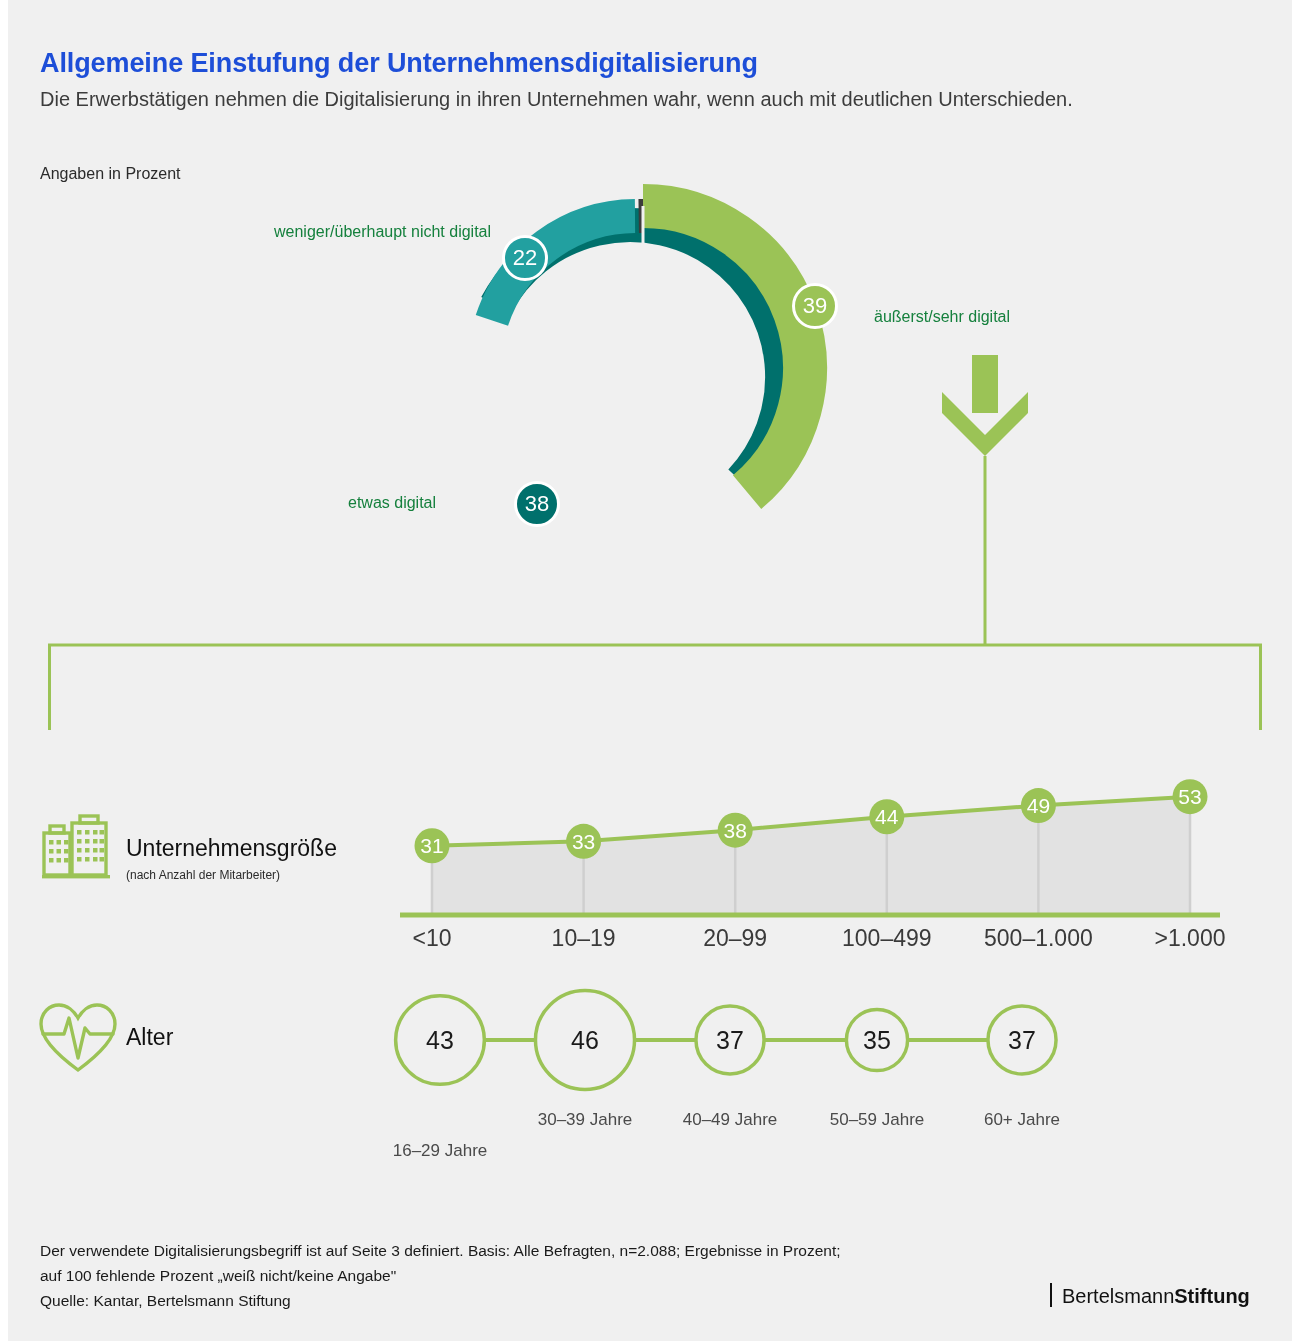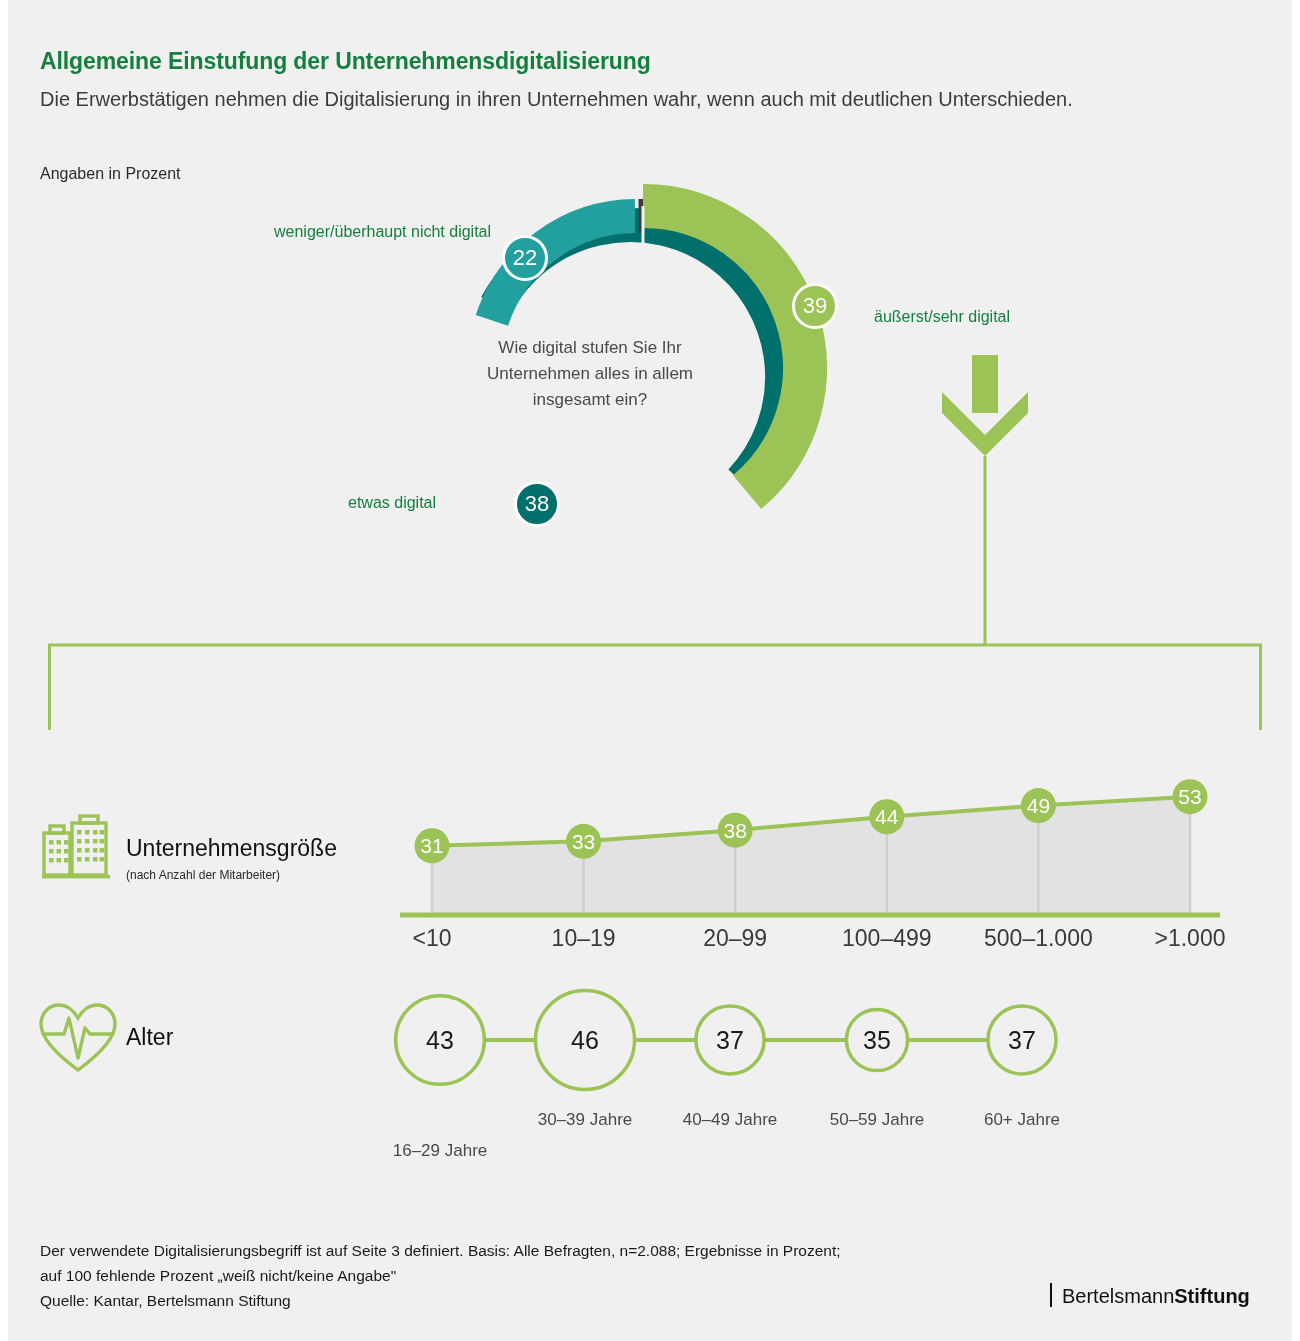"Allgemeine Einstufung der" #title { color: #15803d -> #1d4ed8; font-size: 23px -> 27px }
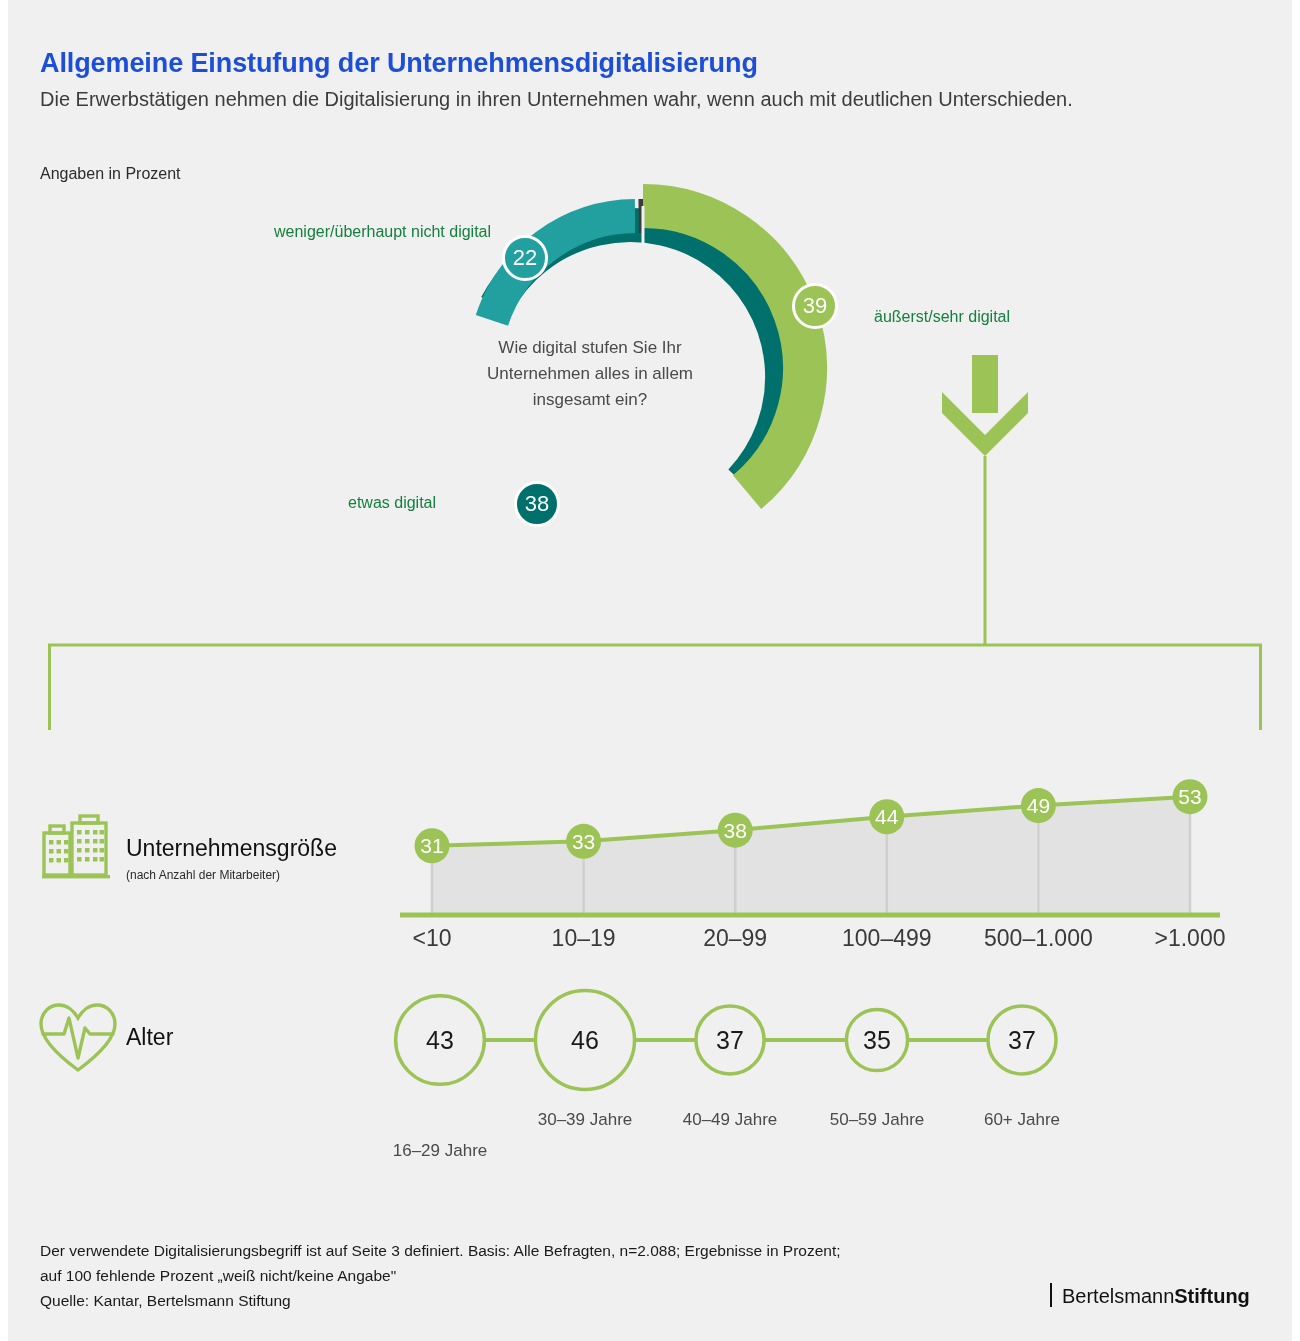"Wie digital stufen Sie Ihr" div { html: <div>Wie digital stufen Sie Ihr Unternehmen alles in allem insgesamt ein?</div> -> none }
